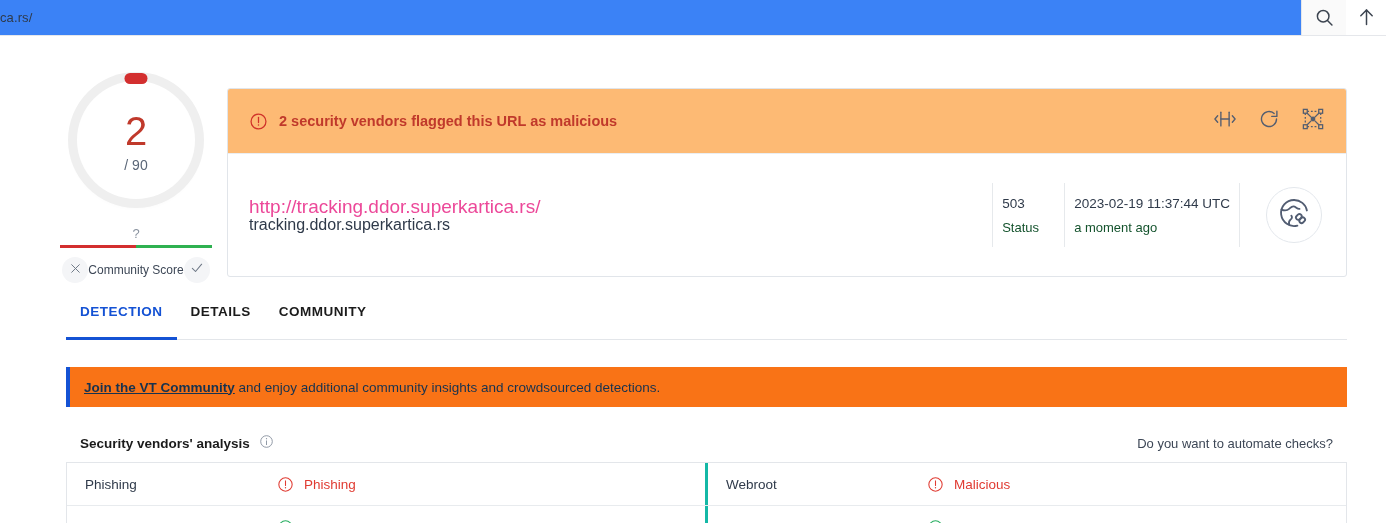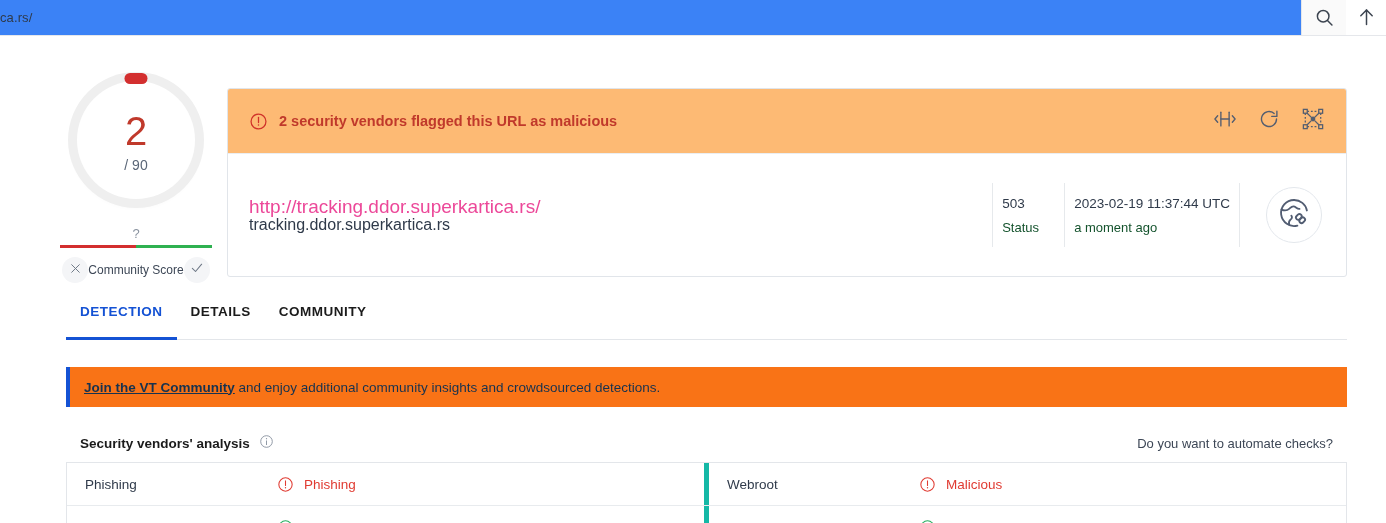"Webroot" .vendor-cellpair + .vendor-cellpair { border-left: 5px solid #14b8a6 -> 3px solid #14b8a6; gap: none -> 9px }
